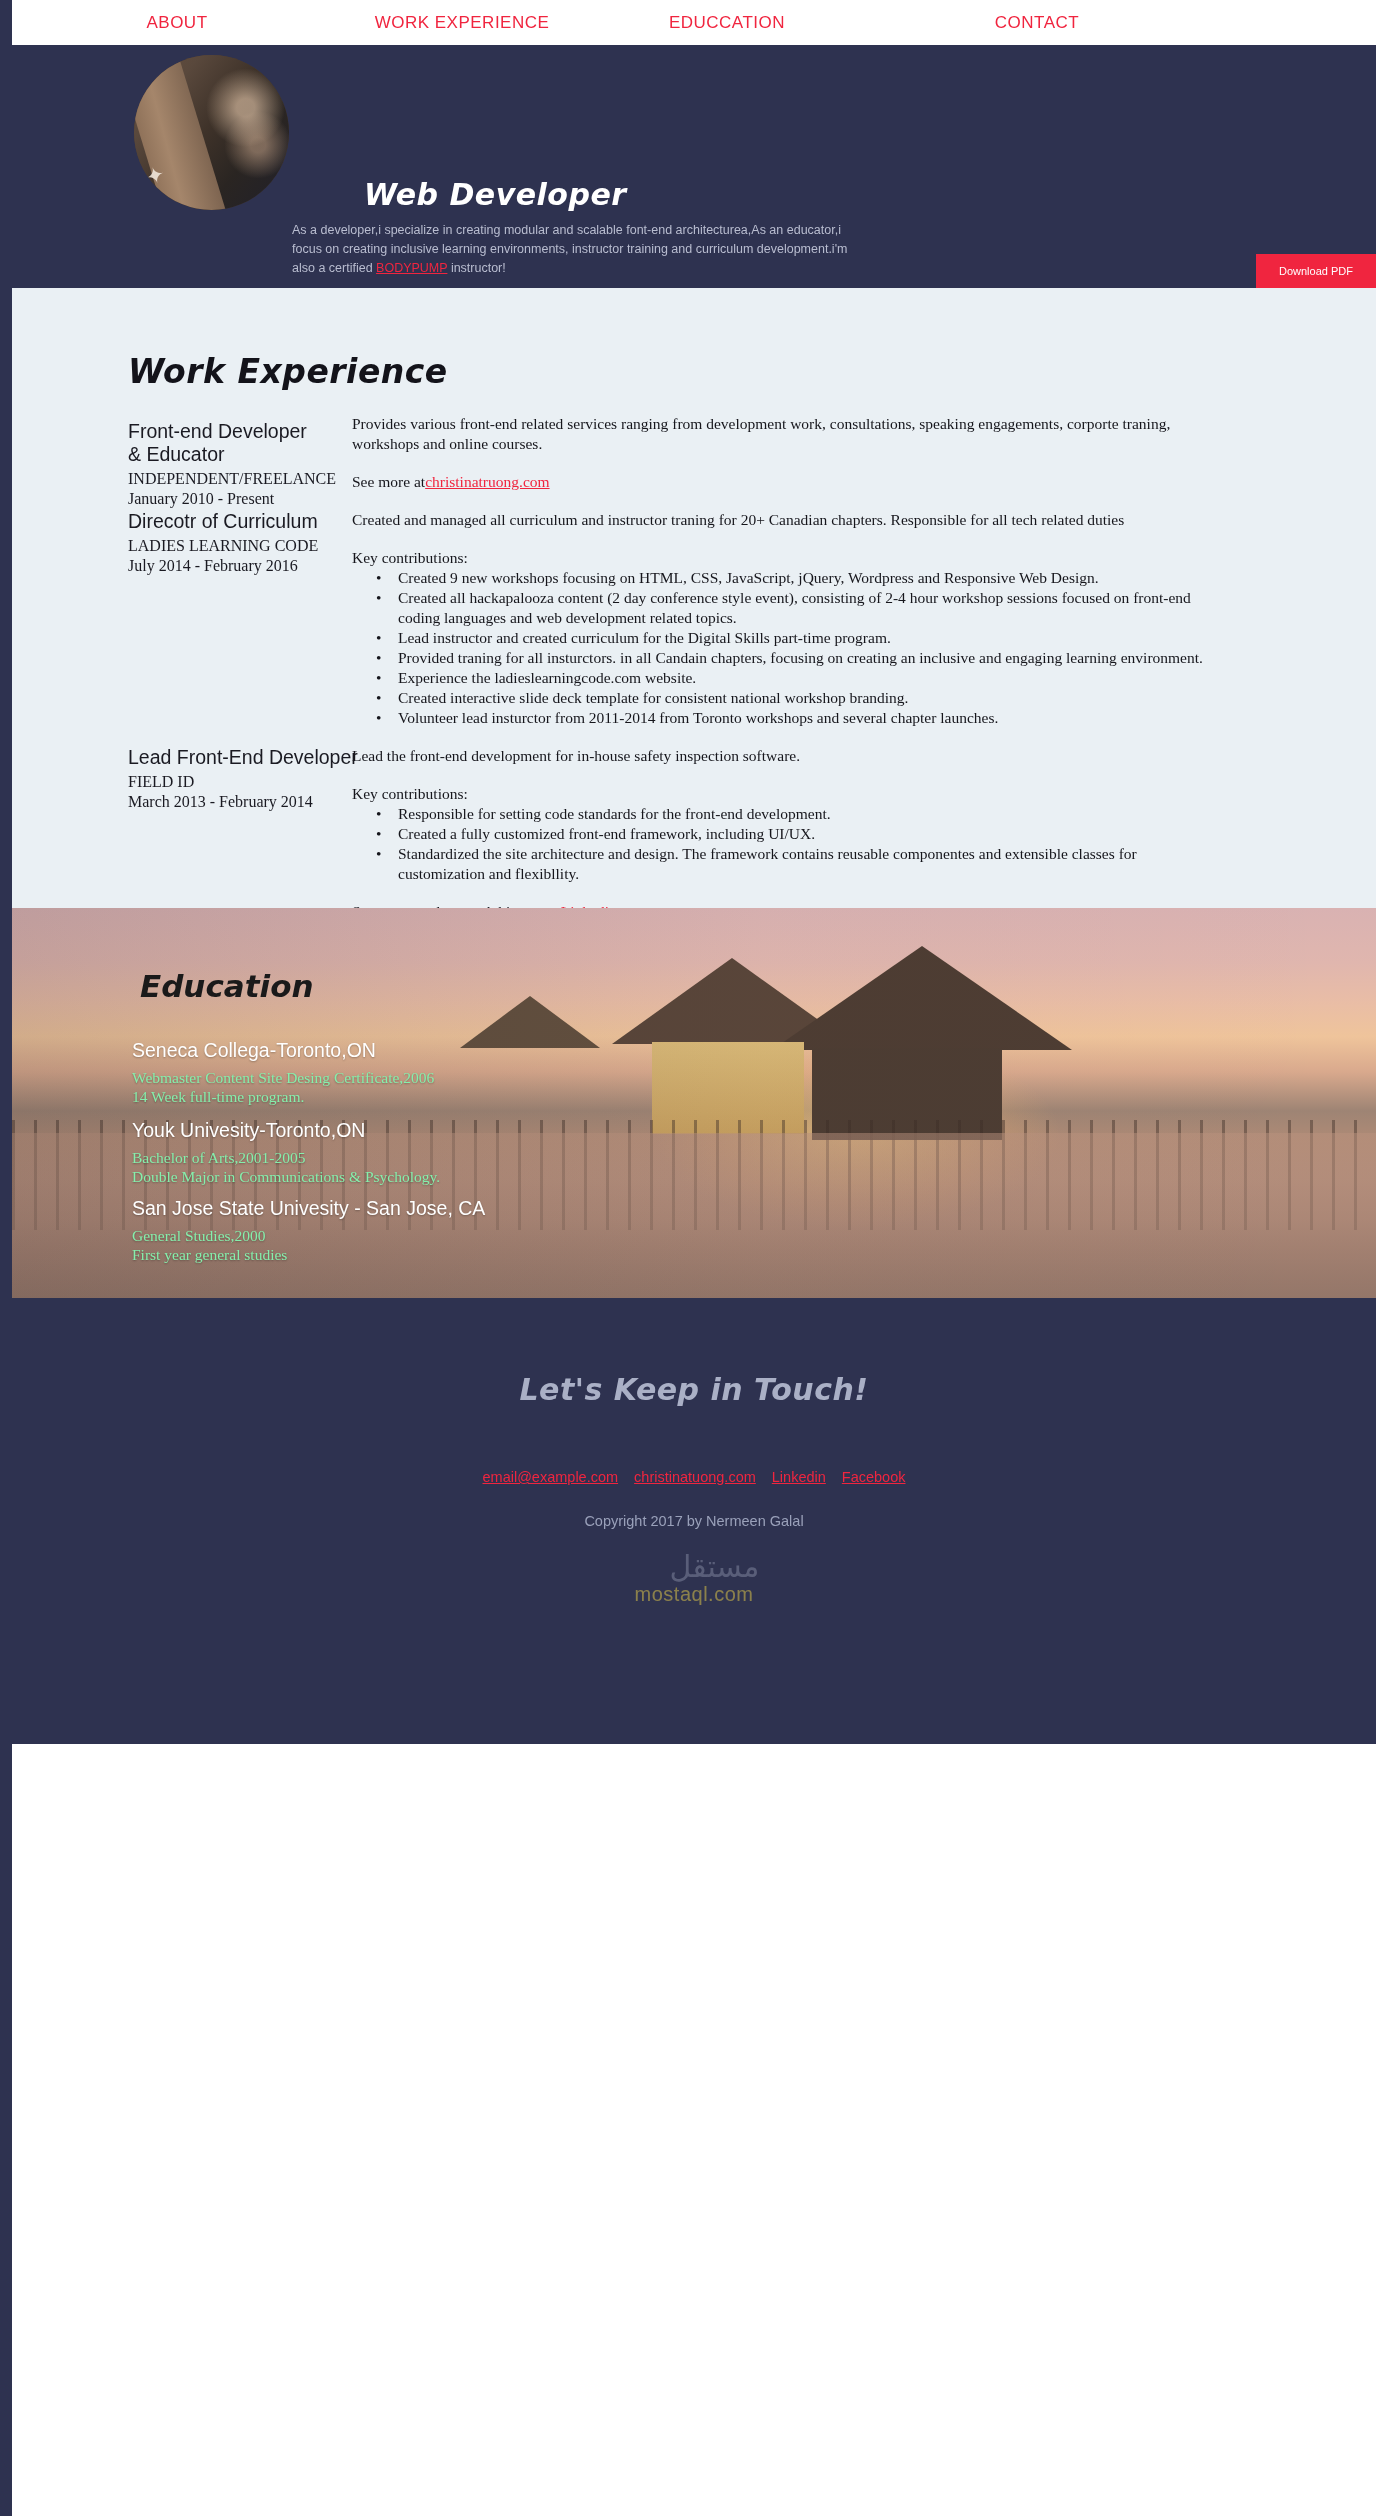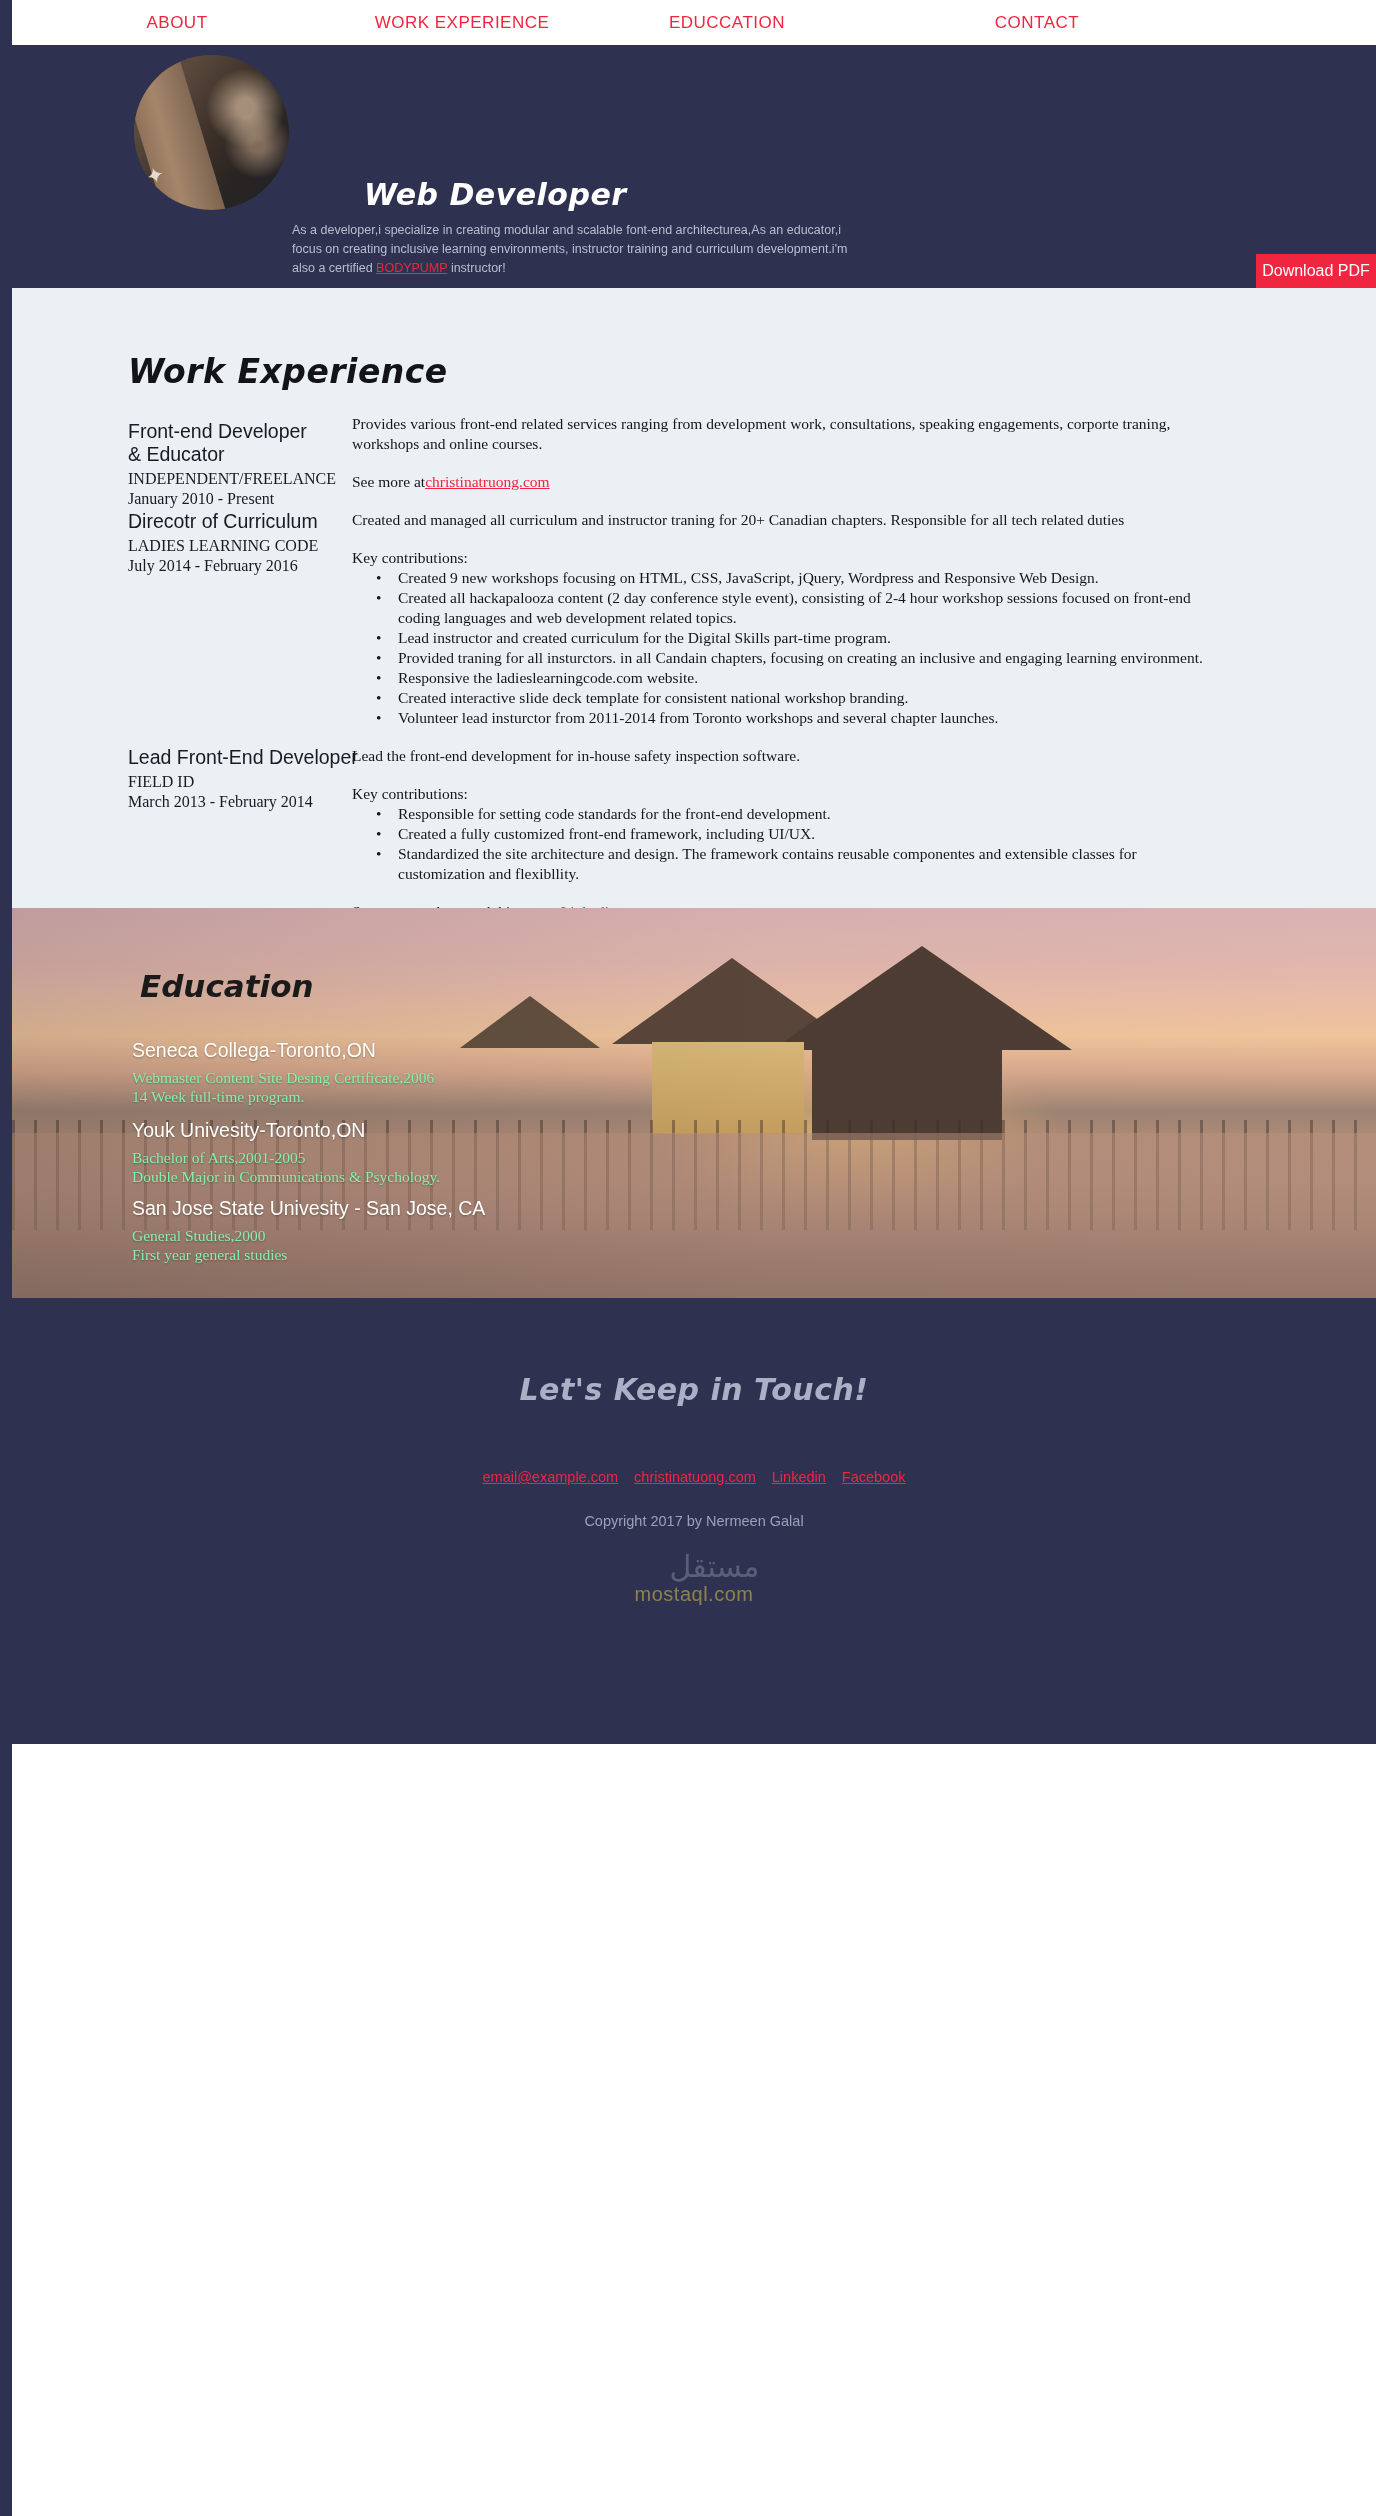"Download PDF" .pdf-btn { font-size: 16px -> 11px }
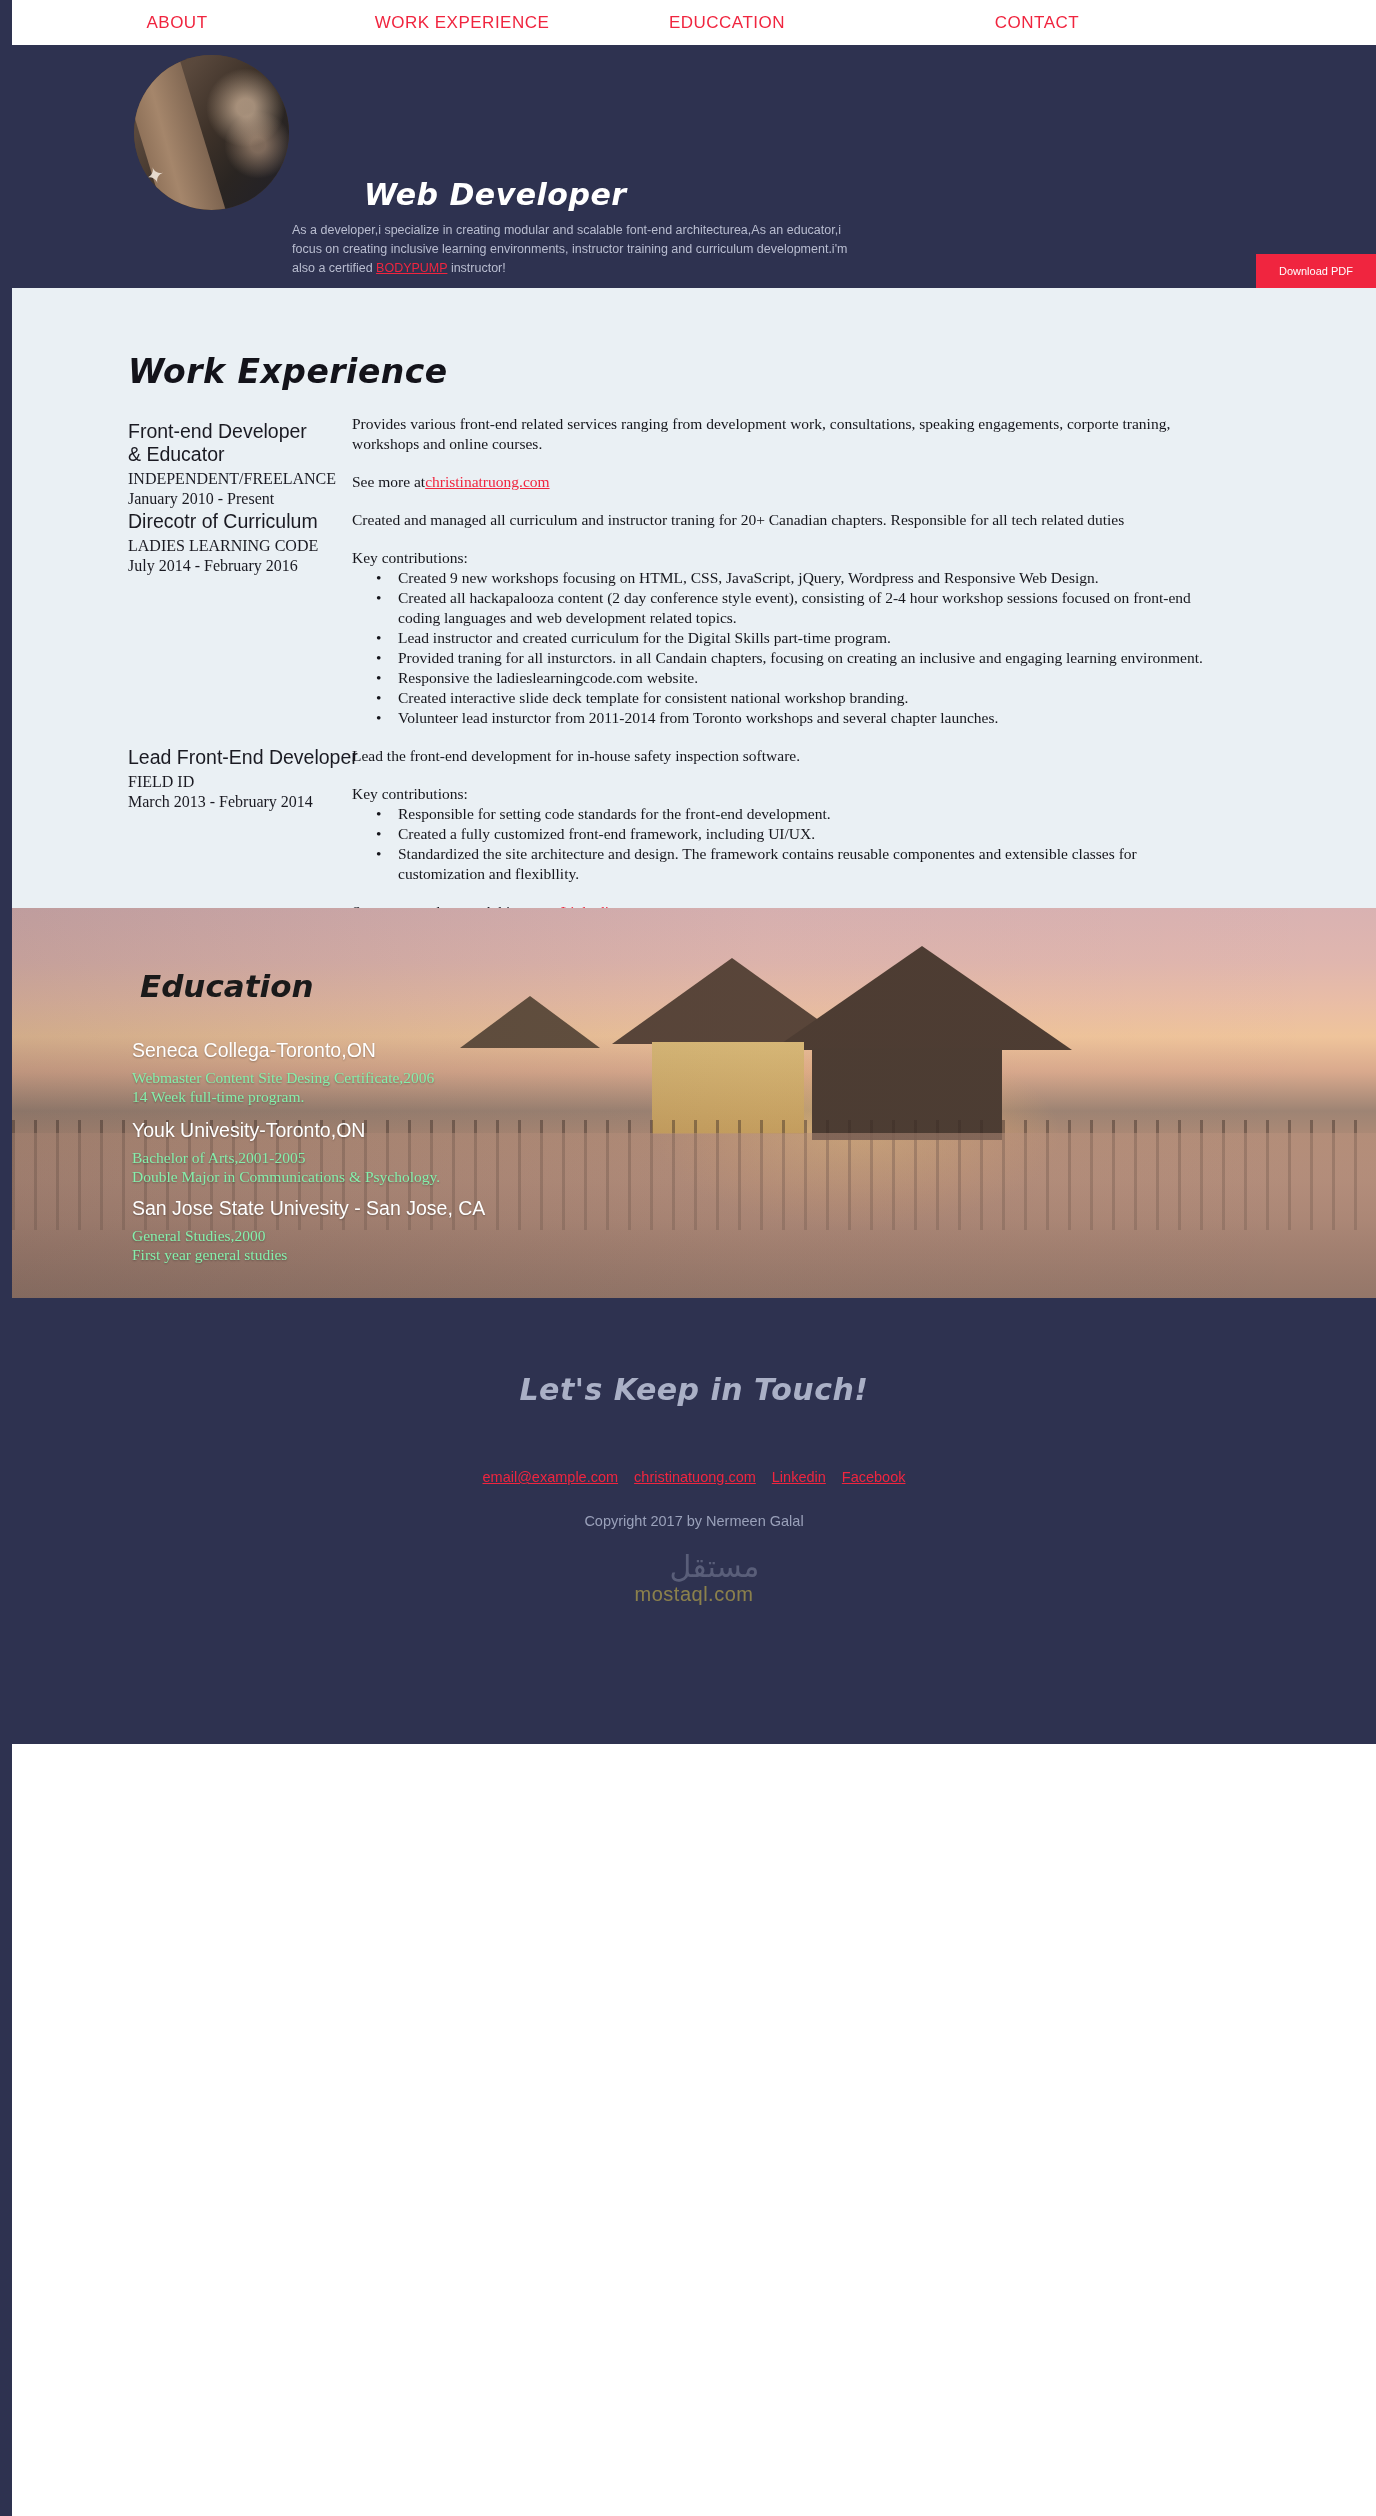"Responsive the ladieslearningcode.com" li { text: Responsive -> Experience }
